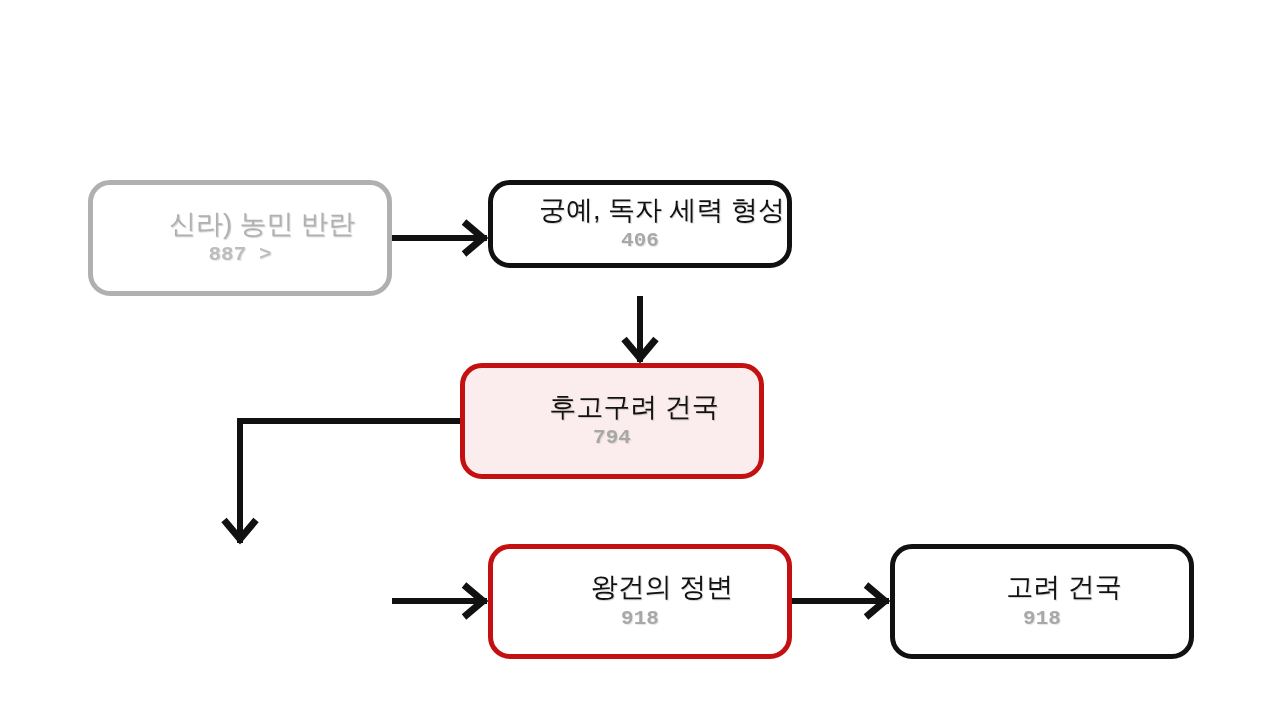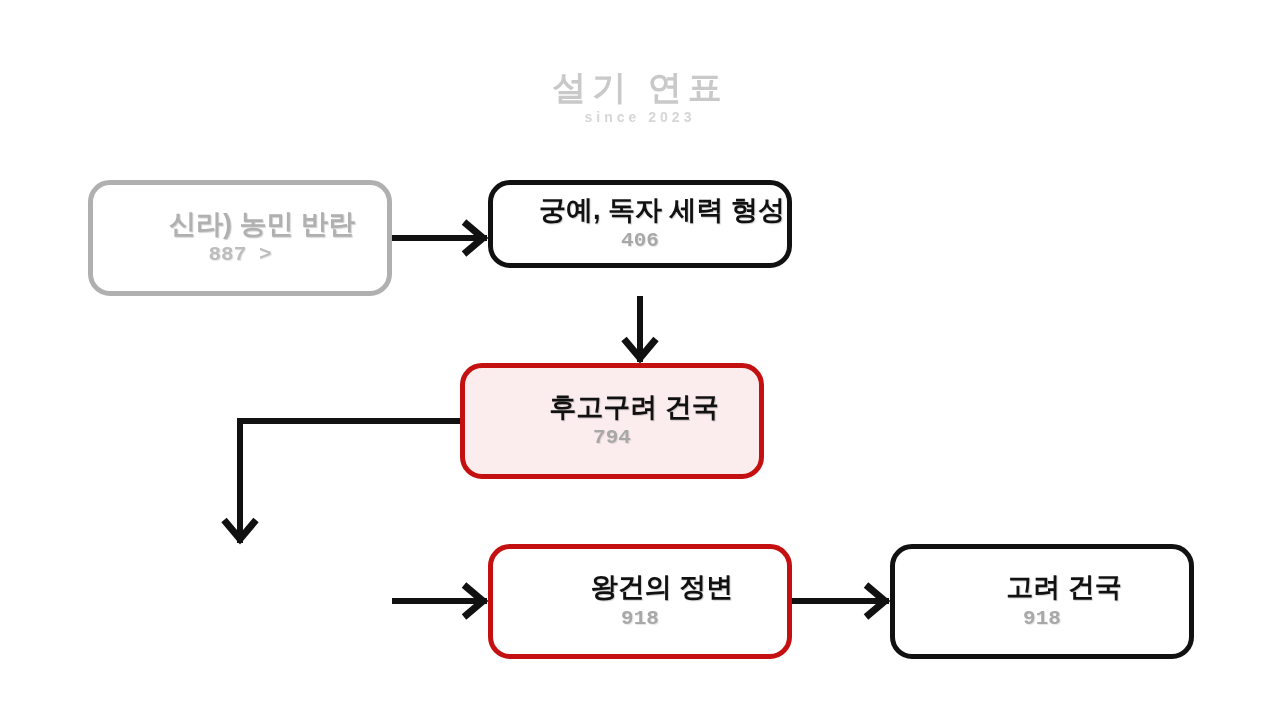"설기 연표" div.watermark { html: <div> <div>설기 연표</div> <div>since 2023</div> </div> -> none }
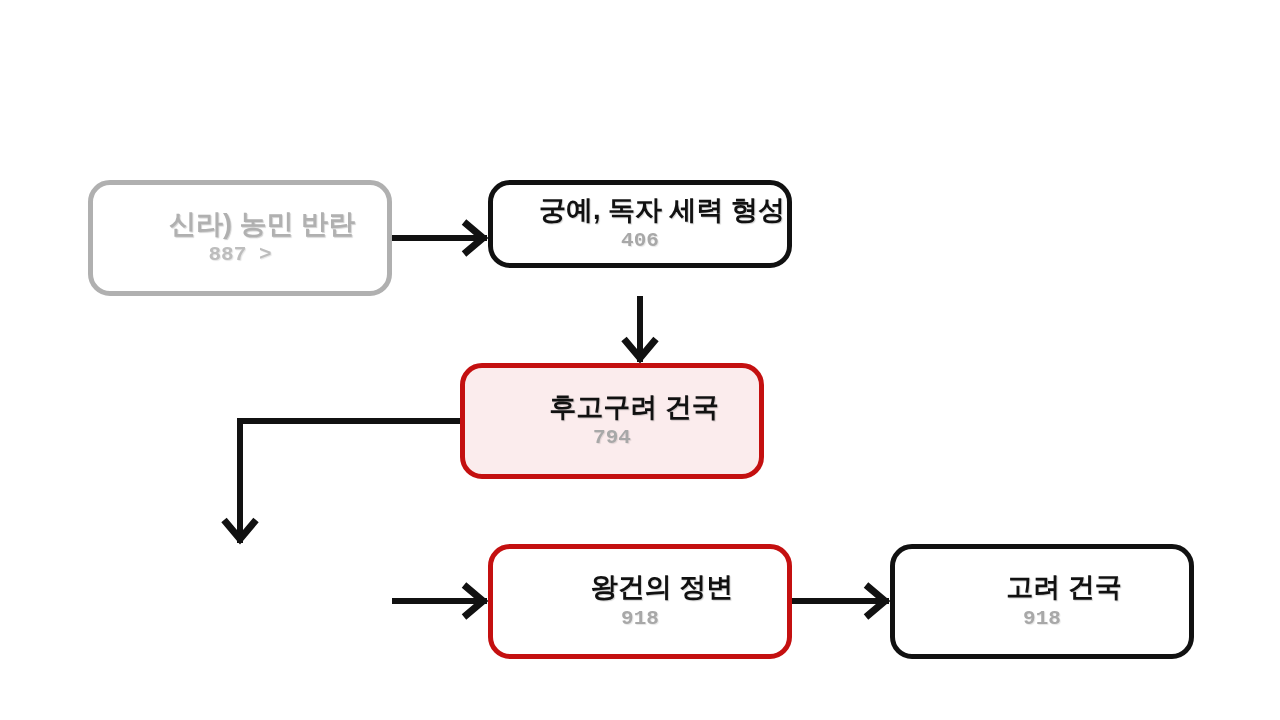"신라) 농민 반란" .node .n-title { font-weight: 700 -> 400 }
